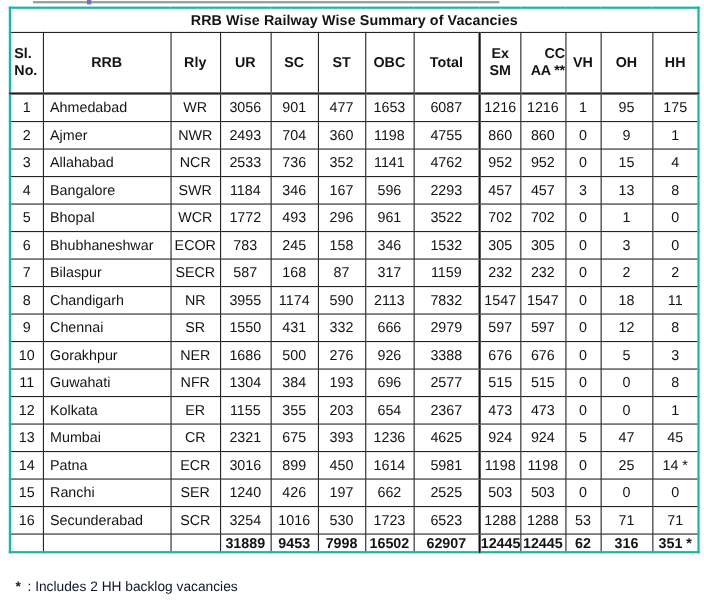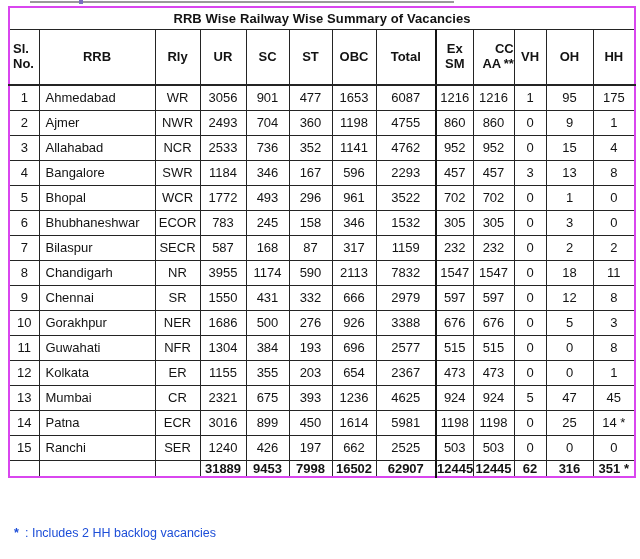"RRB Wise Railway Wise Summary" table.doc-table { border: 2px solid #d946ef -> 2px solid #14b8a6 }
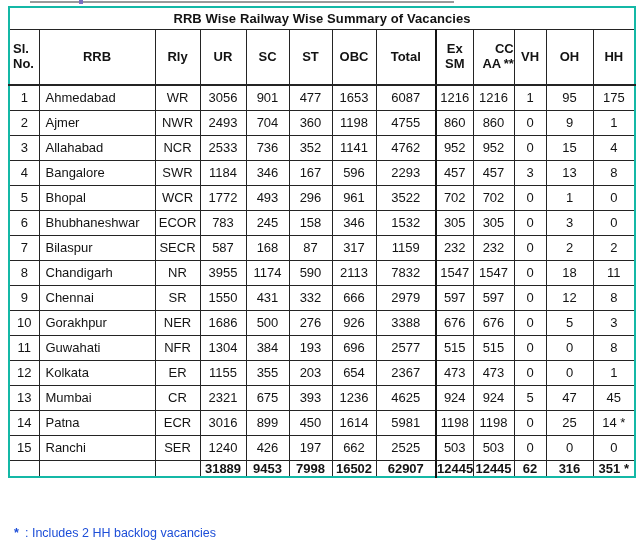"16" tr { html: none -> <tr> <td>16</td> <td>Secunderabad</td> <td>SCR</td> <td>3254</td> <td>1016</td> <td>530</td> <td>1723</td> <td>6523</td> <td>1288</td> <td>1288</td> <td>53</td> <td>71</td> <td>71</td> </tr> }
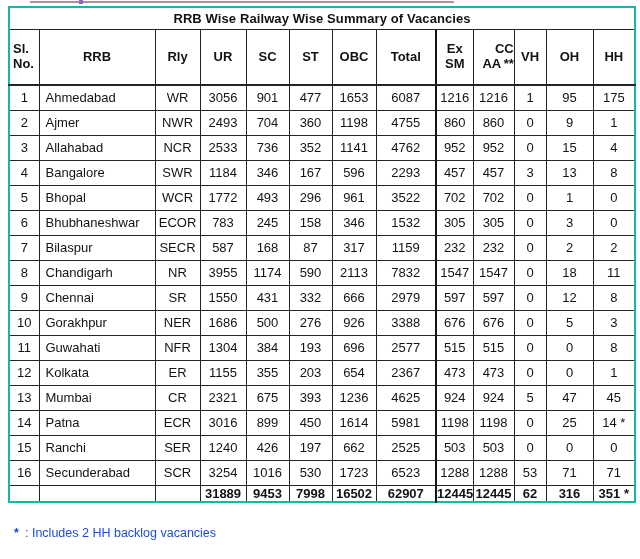"* : Includes 2 HH" .footnotes { color: #1d4ed8 -> #0f172a }
